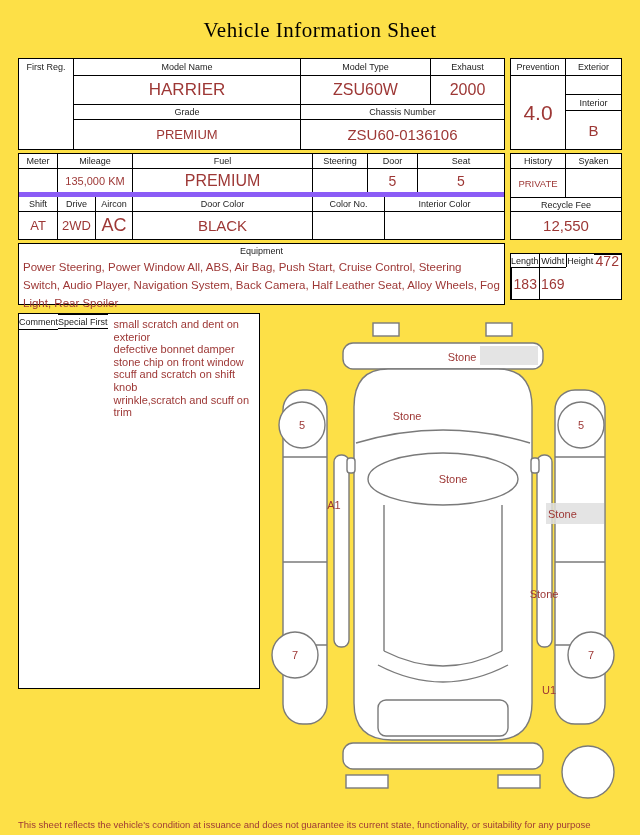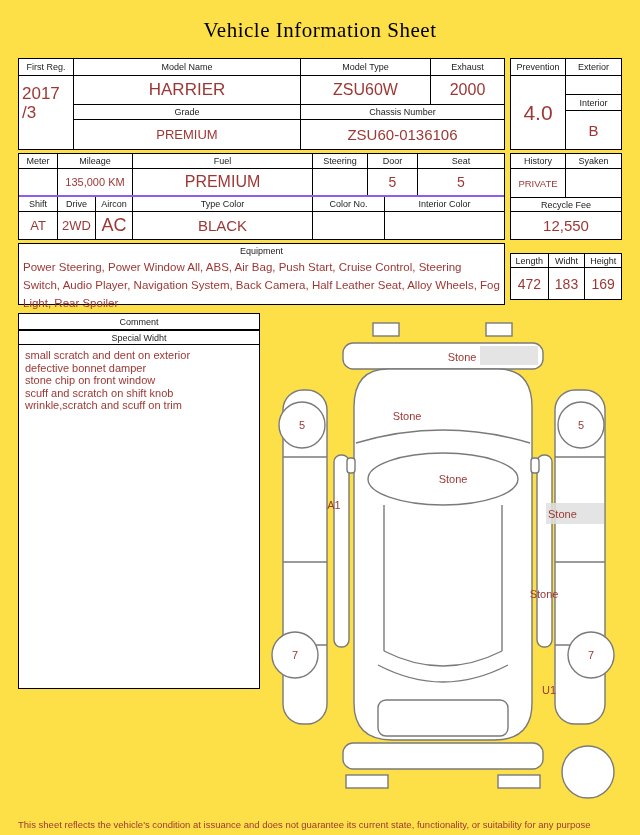"2017" div.bt { html: <div> <div>2017</div> <div>/3</div> </div> -> none }
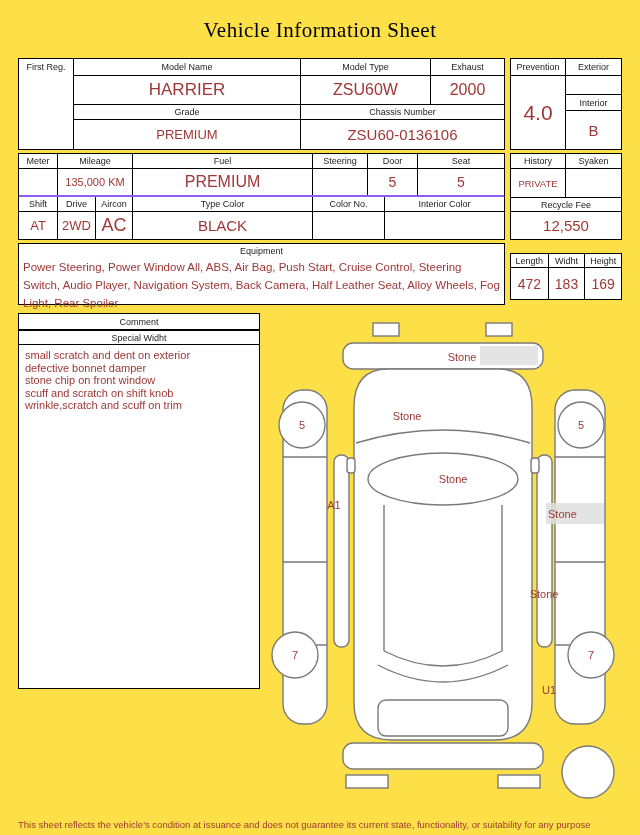"Meter" div.grid { border-bottom: 2px solid #8b5cf6 -> 5px solid #8b5cf6 }
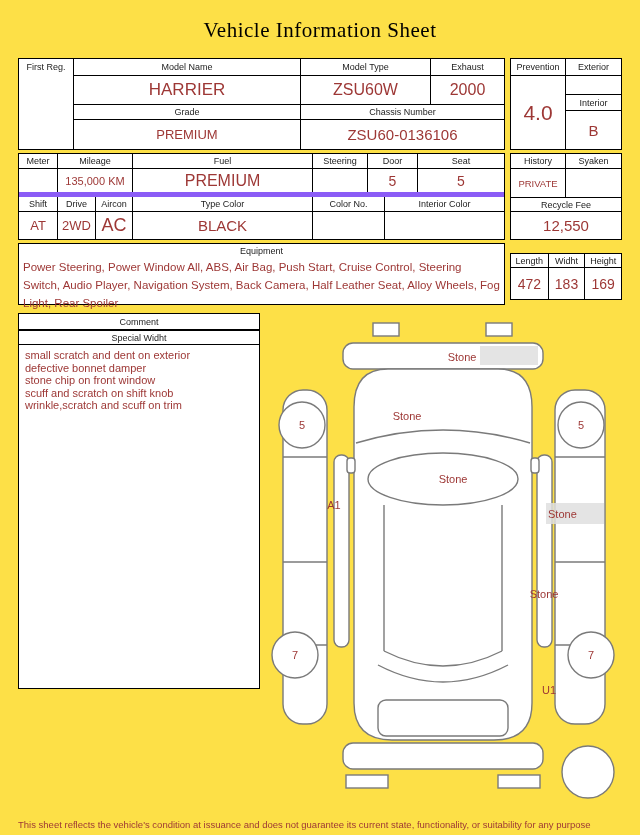"Type Color" div.lbl { text: Type -> Door }
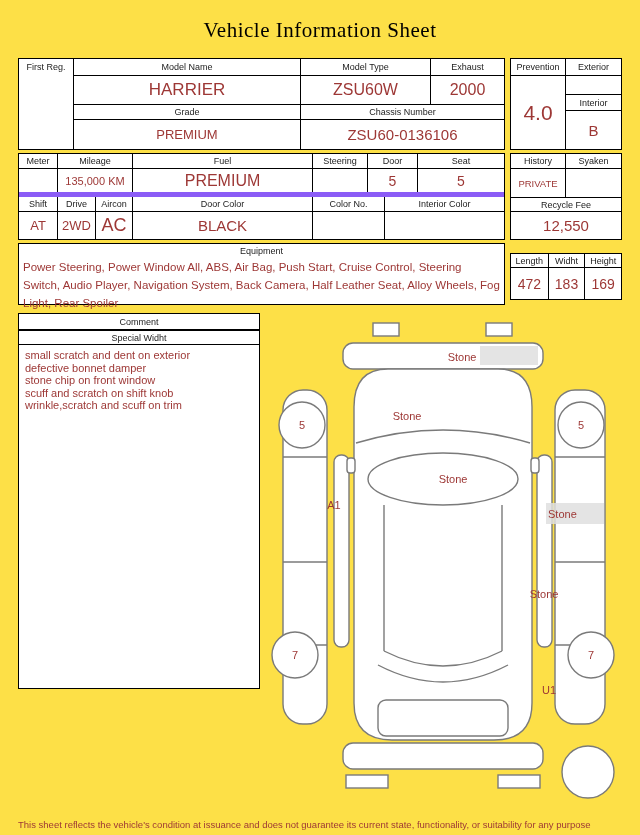"Length" div.grid { grid-template-columns: 1fr 1fr 1fr -> 1fr 1fr 1fr 1fr }
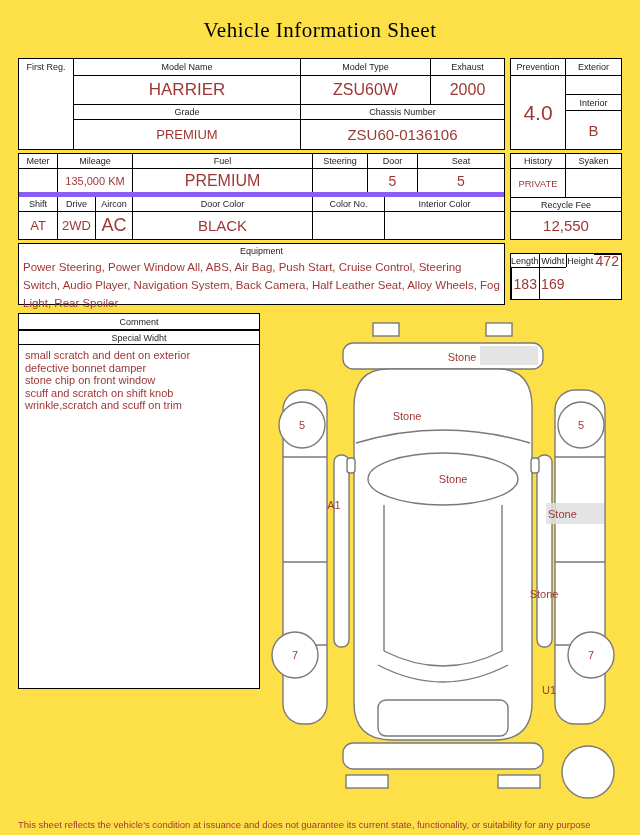"Comment" div.abs { flex-direction: column -> row }
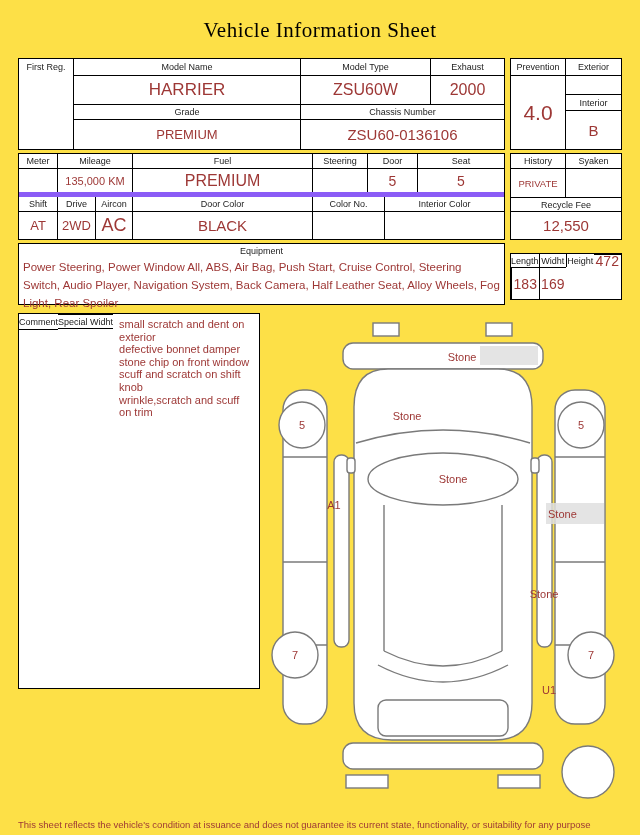"Special Widht" div.lbl { text: Widht -> First }
